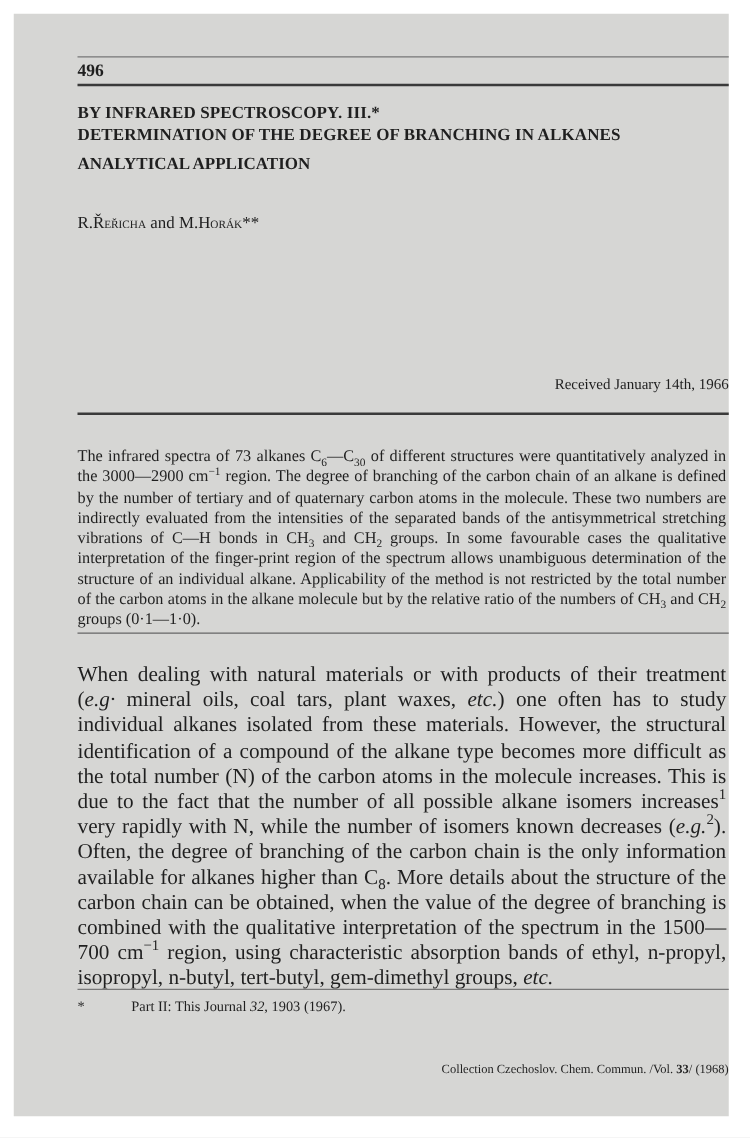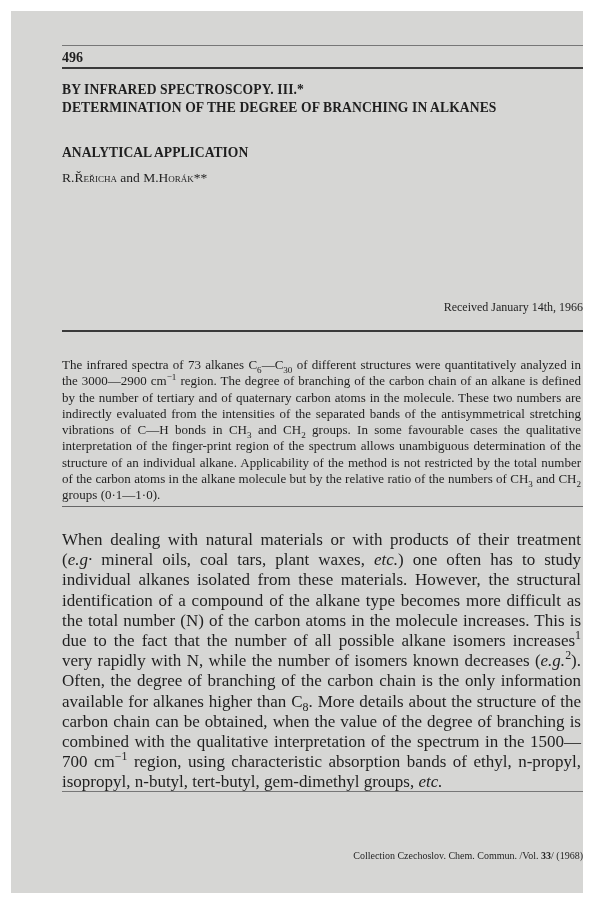"ANALYTICAL APPLICATION" .subtitle { margin-top: 22px -> none }
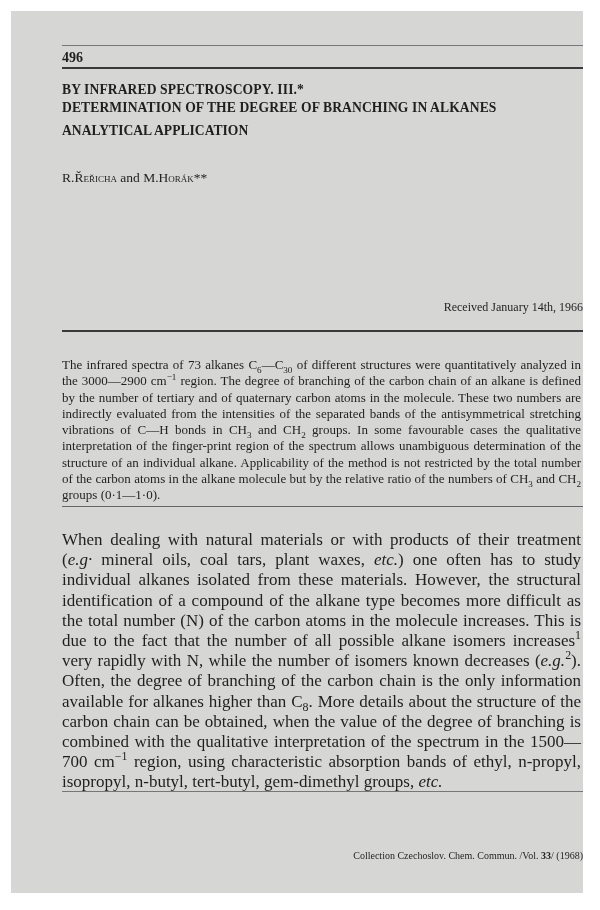"* Part II: This Journal" div { html: none -> <div><span>*</span><span>Part II: This Journal </span><i>32</i><span>, 1903 (1967).</span></div> }
